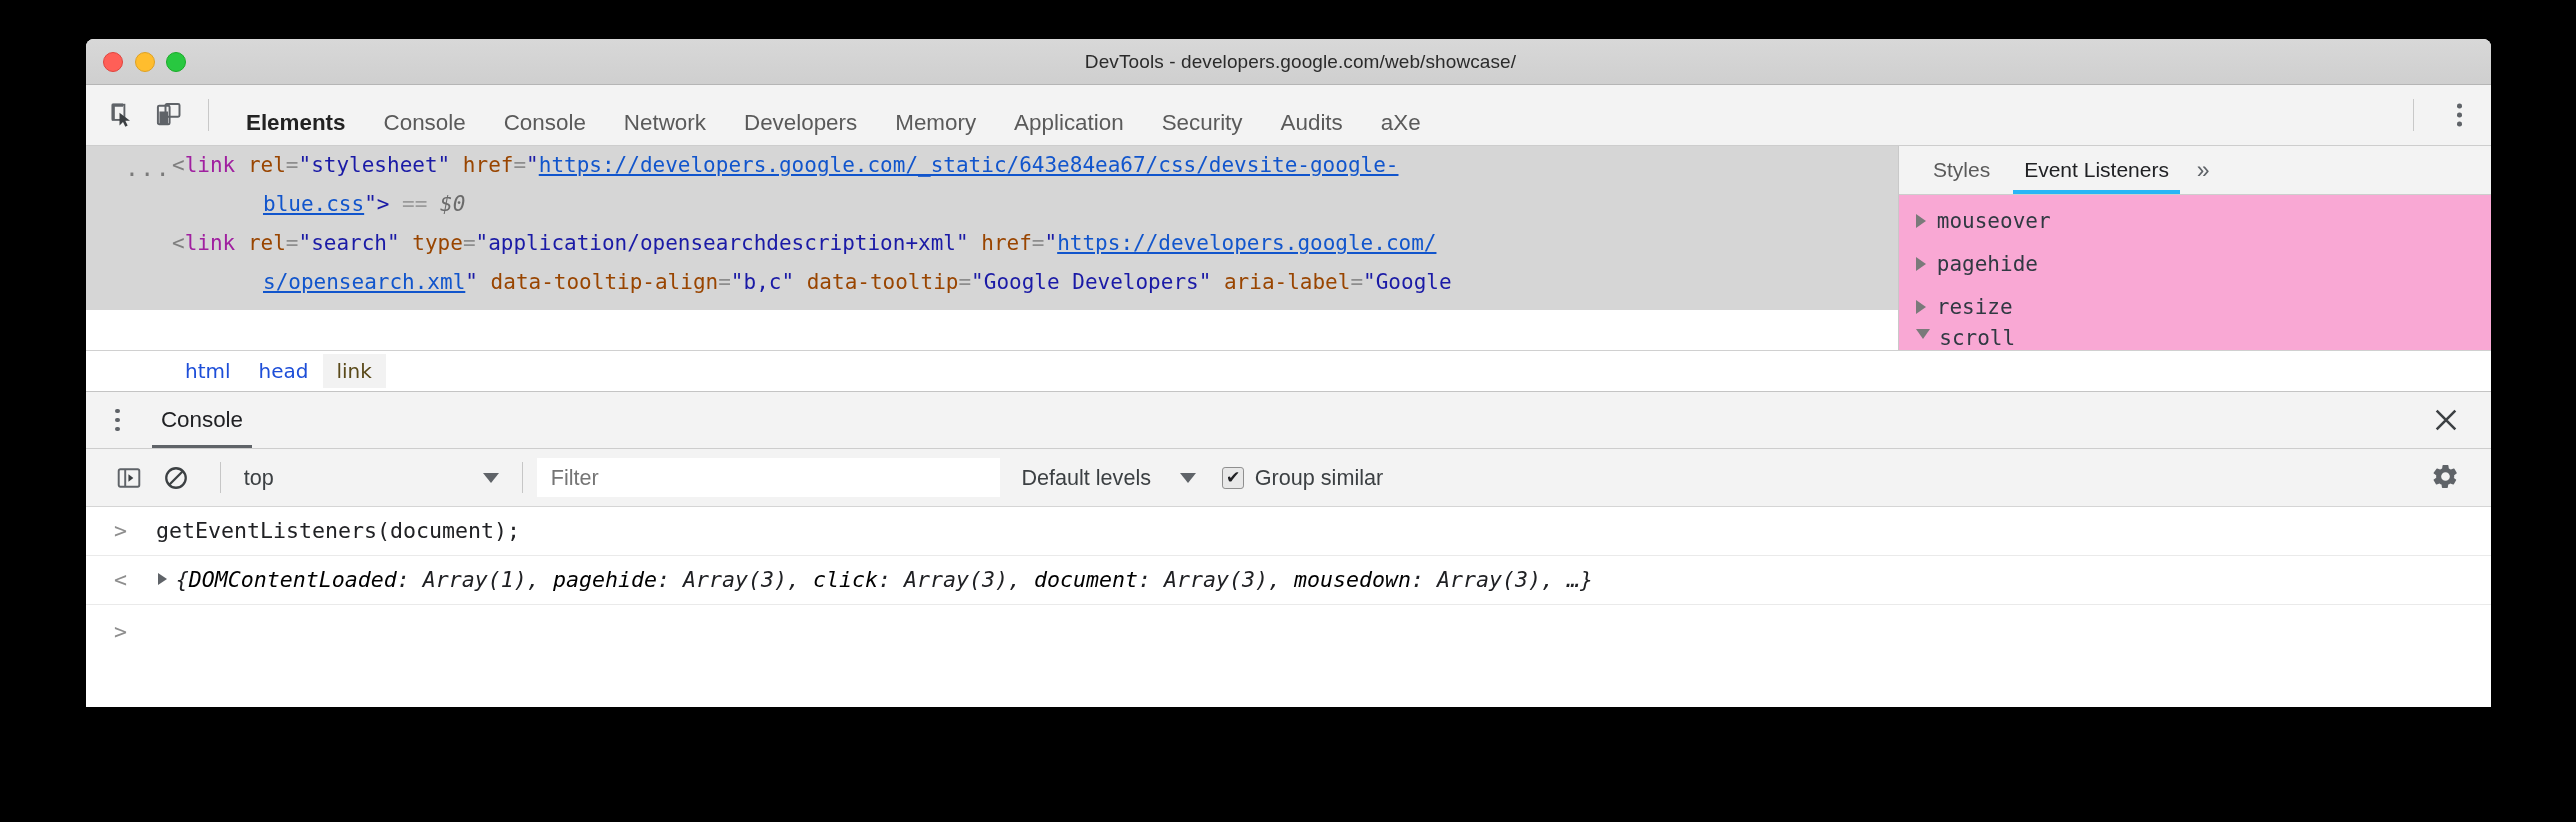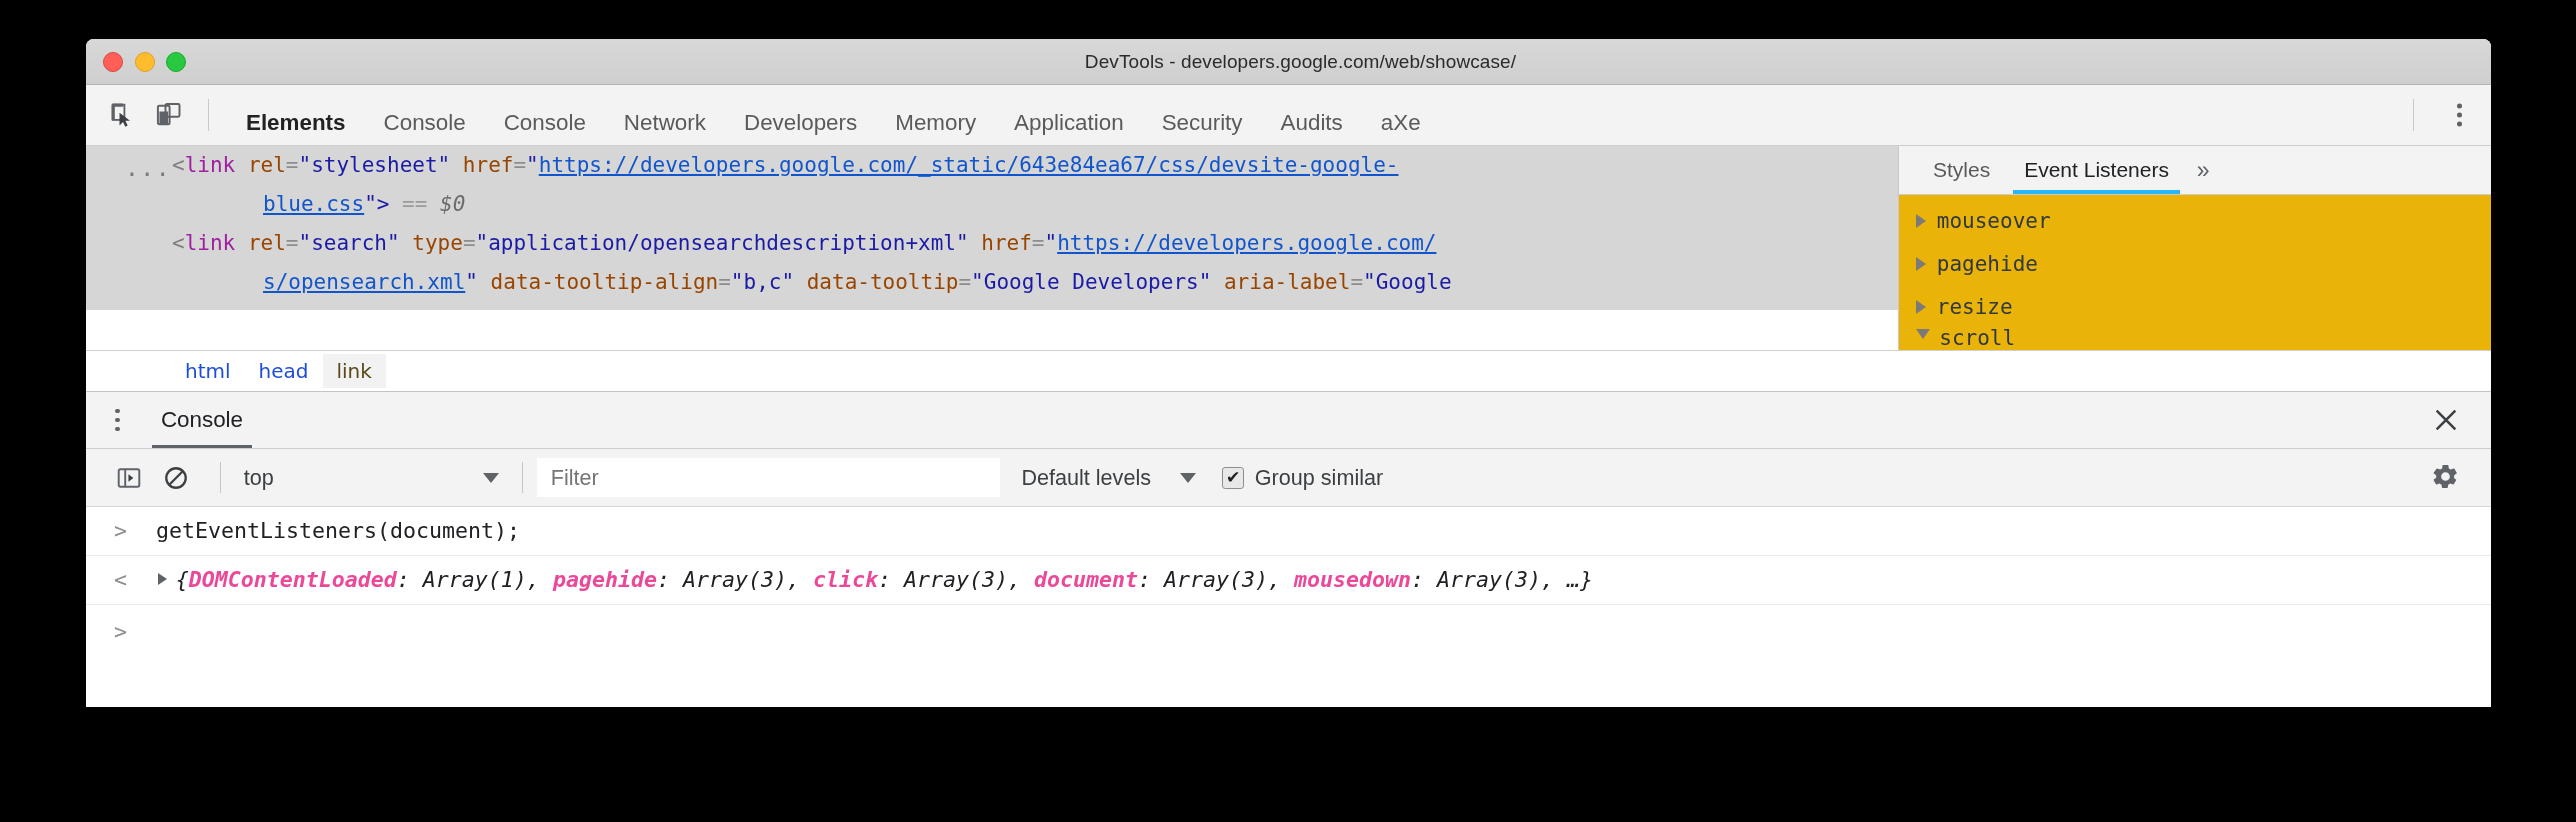"Styles" .sidebar { background: #eab308 -> #f9a8d4 }
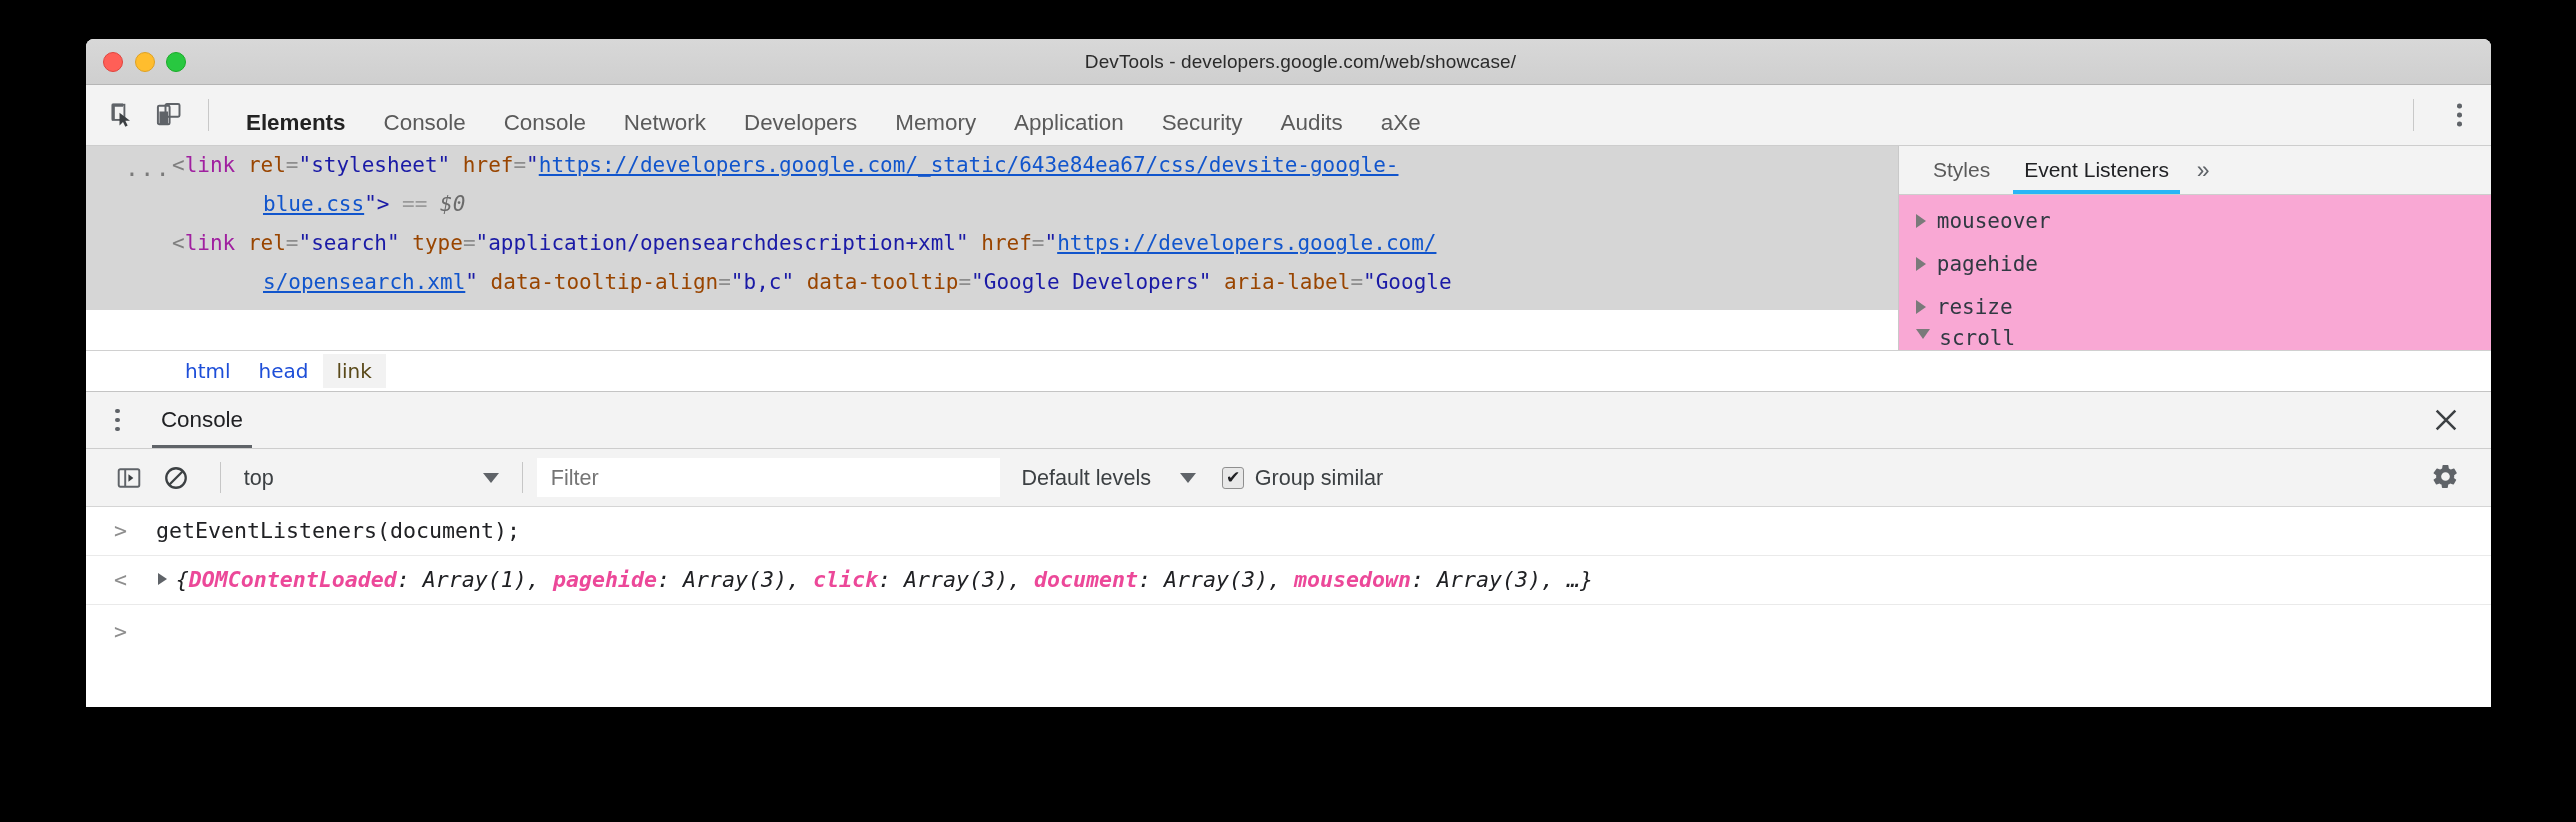"DOMContentLoaded" .prop-key { color: #ec4899 -> #000000; font-weight: bold -> none }
